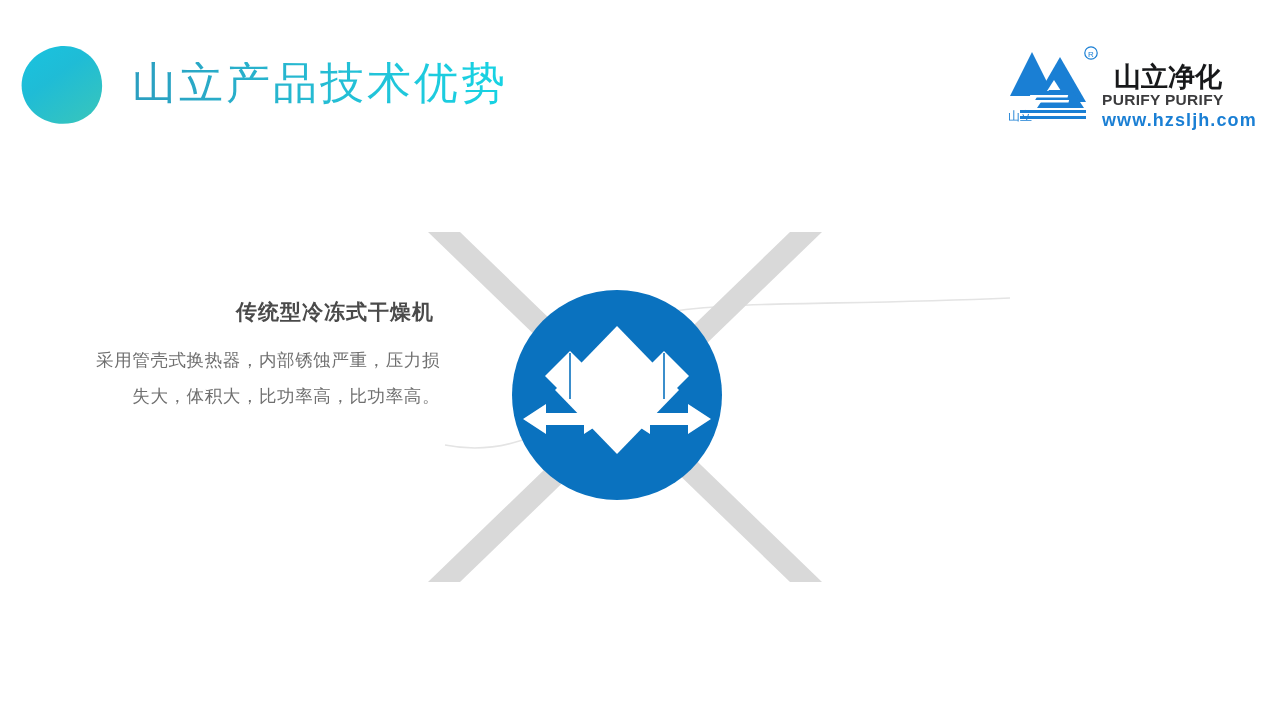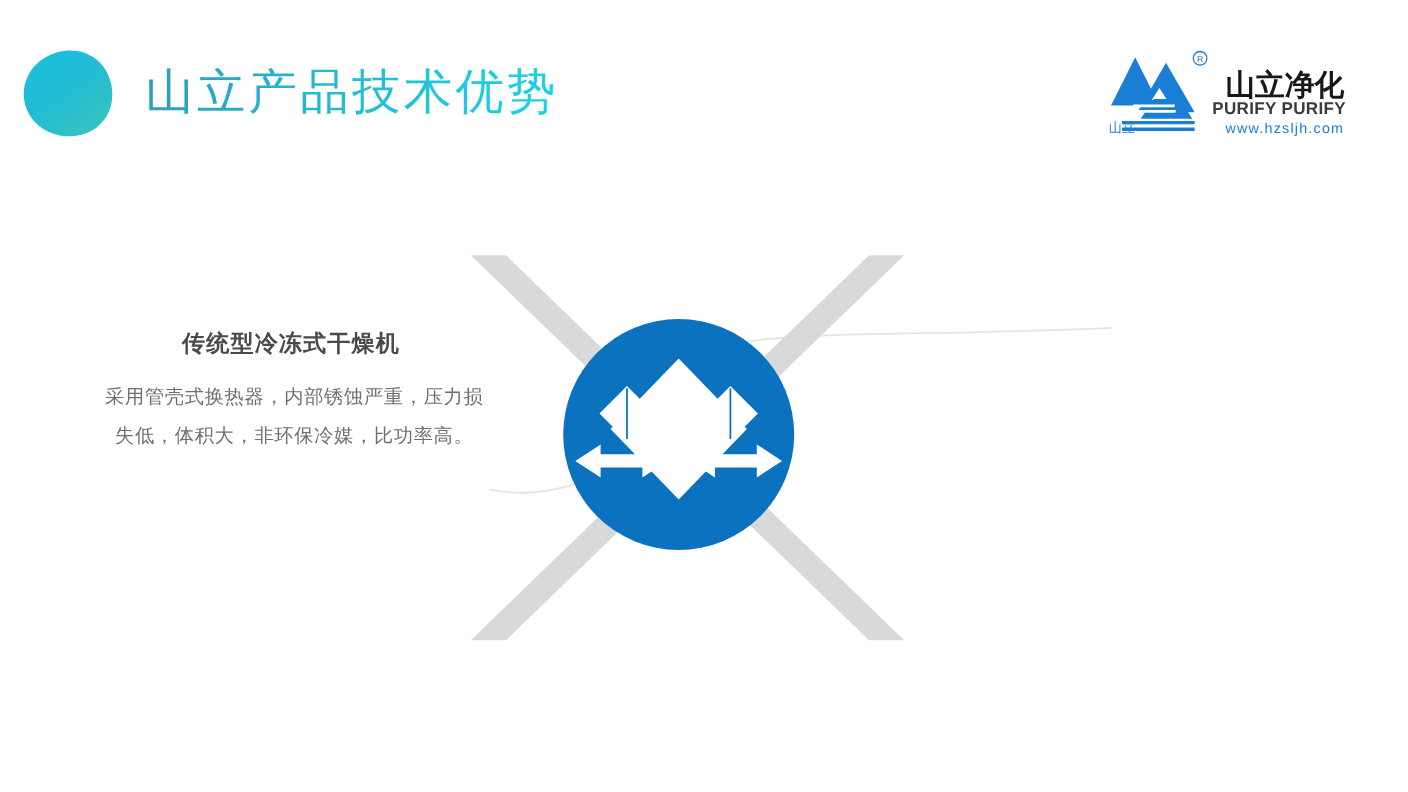"www.hzsljh.com" .logo-url { font-size: 13px -> 18px; font-weight: 400 -> 700 }
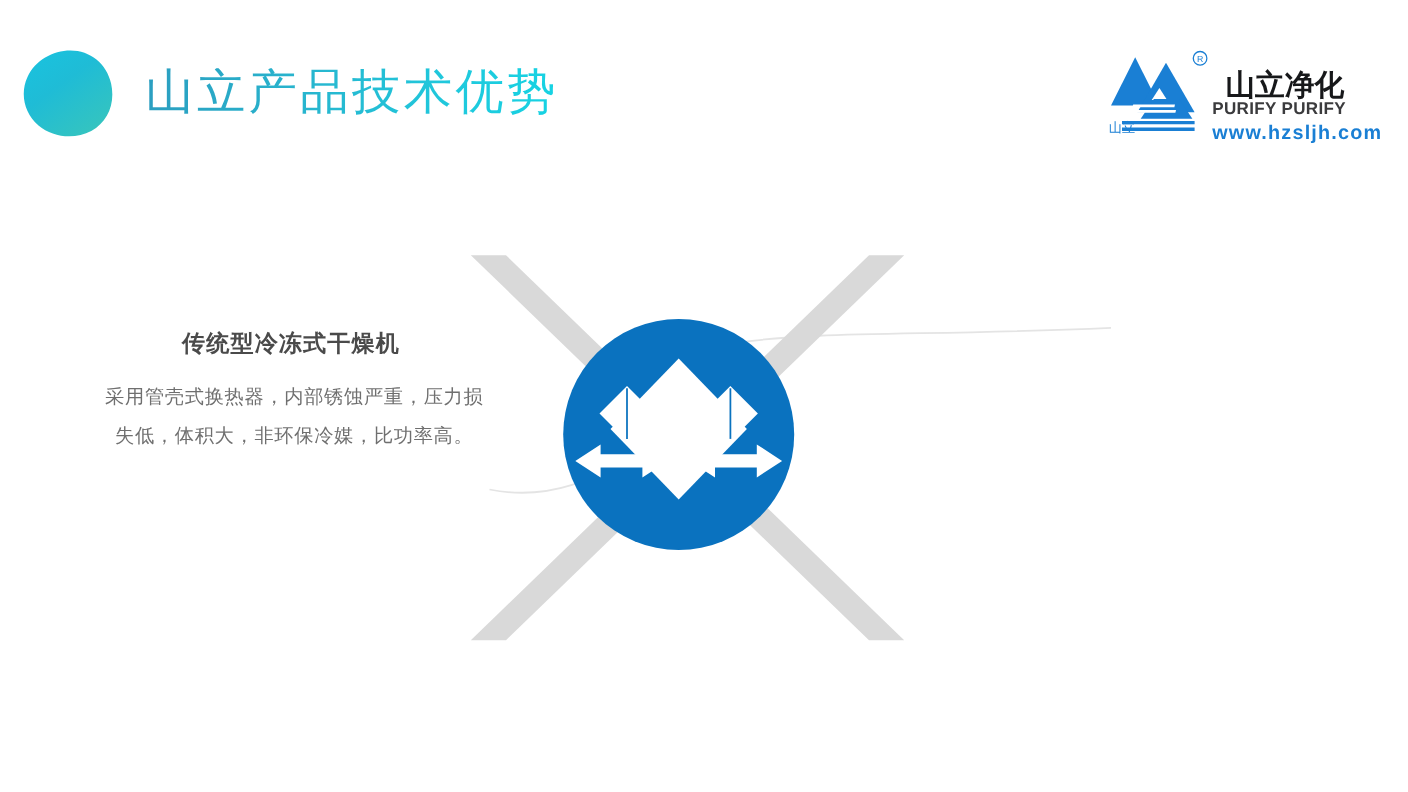"传统型冷冻式干燥机" .col-left { text-align: center -> right }
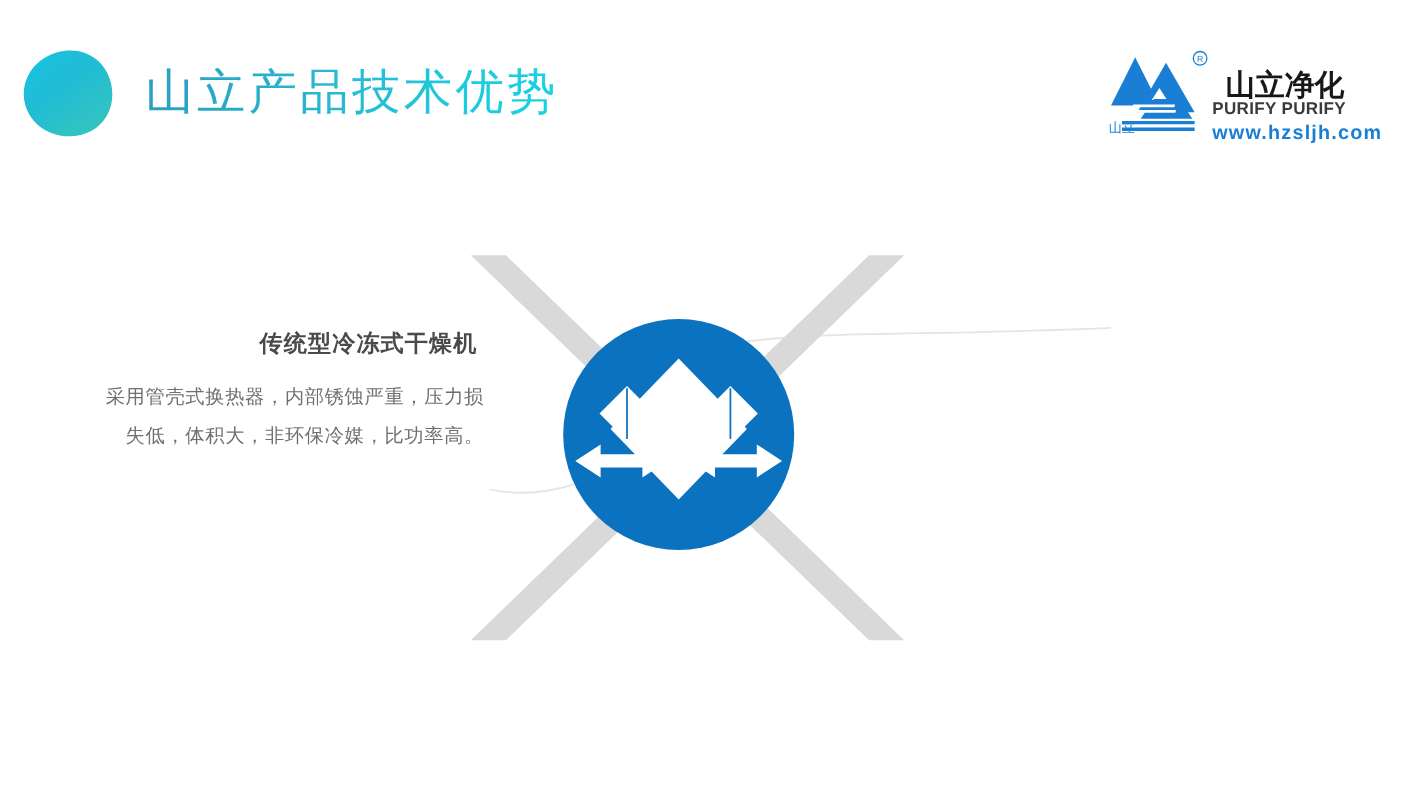"采用管壳式换热器，内部锈蚀严重，压力损失低，体积大，非环保冷媒，比功率高。" p.col-body { text: 低，体积大，非环保冷媒 -> 大，体积大，比功率高 }
